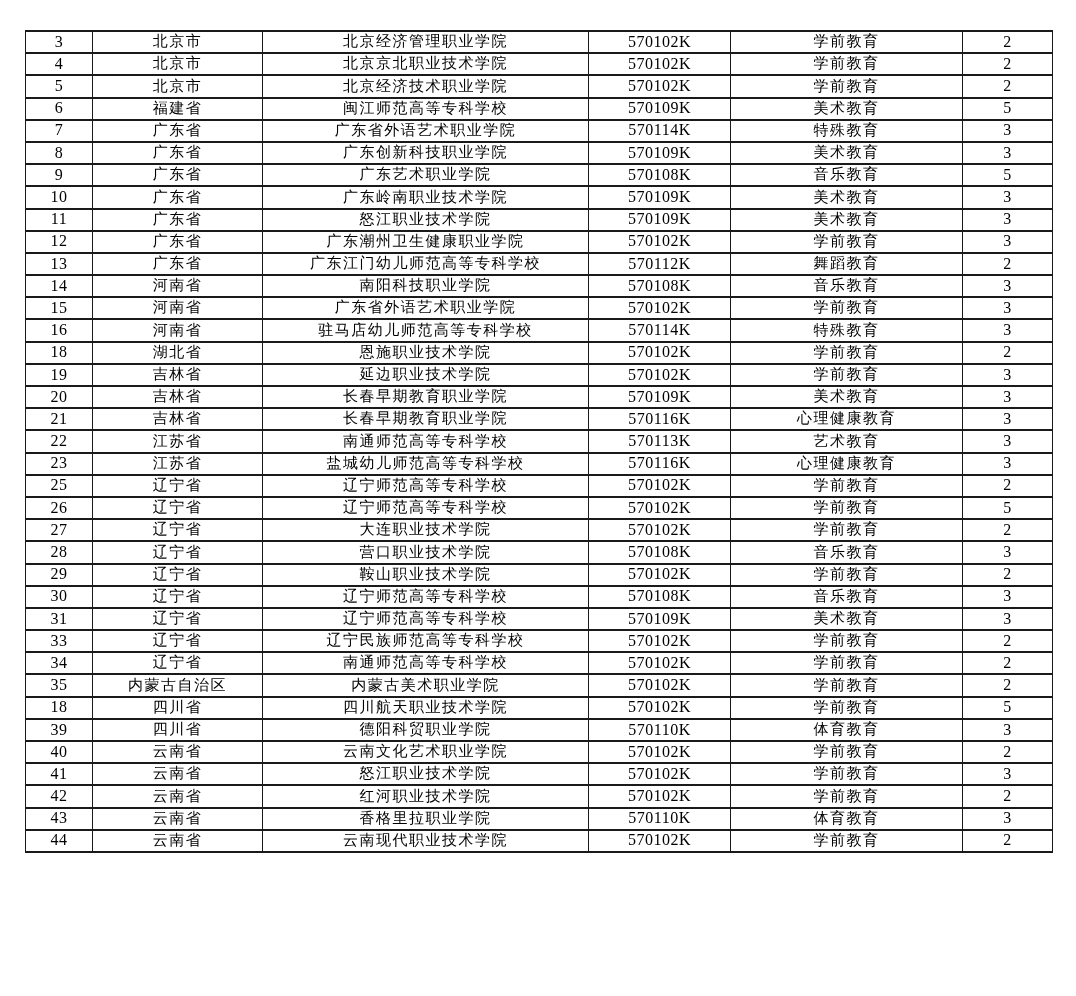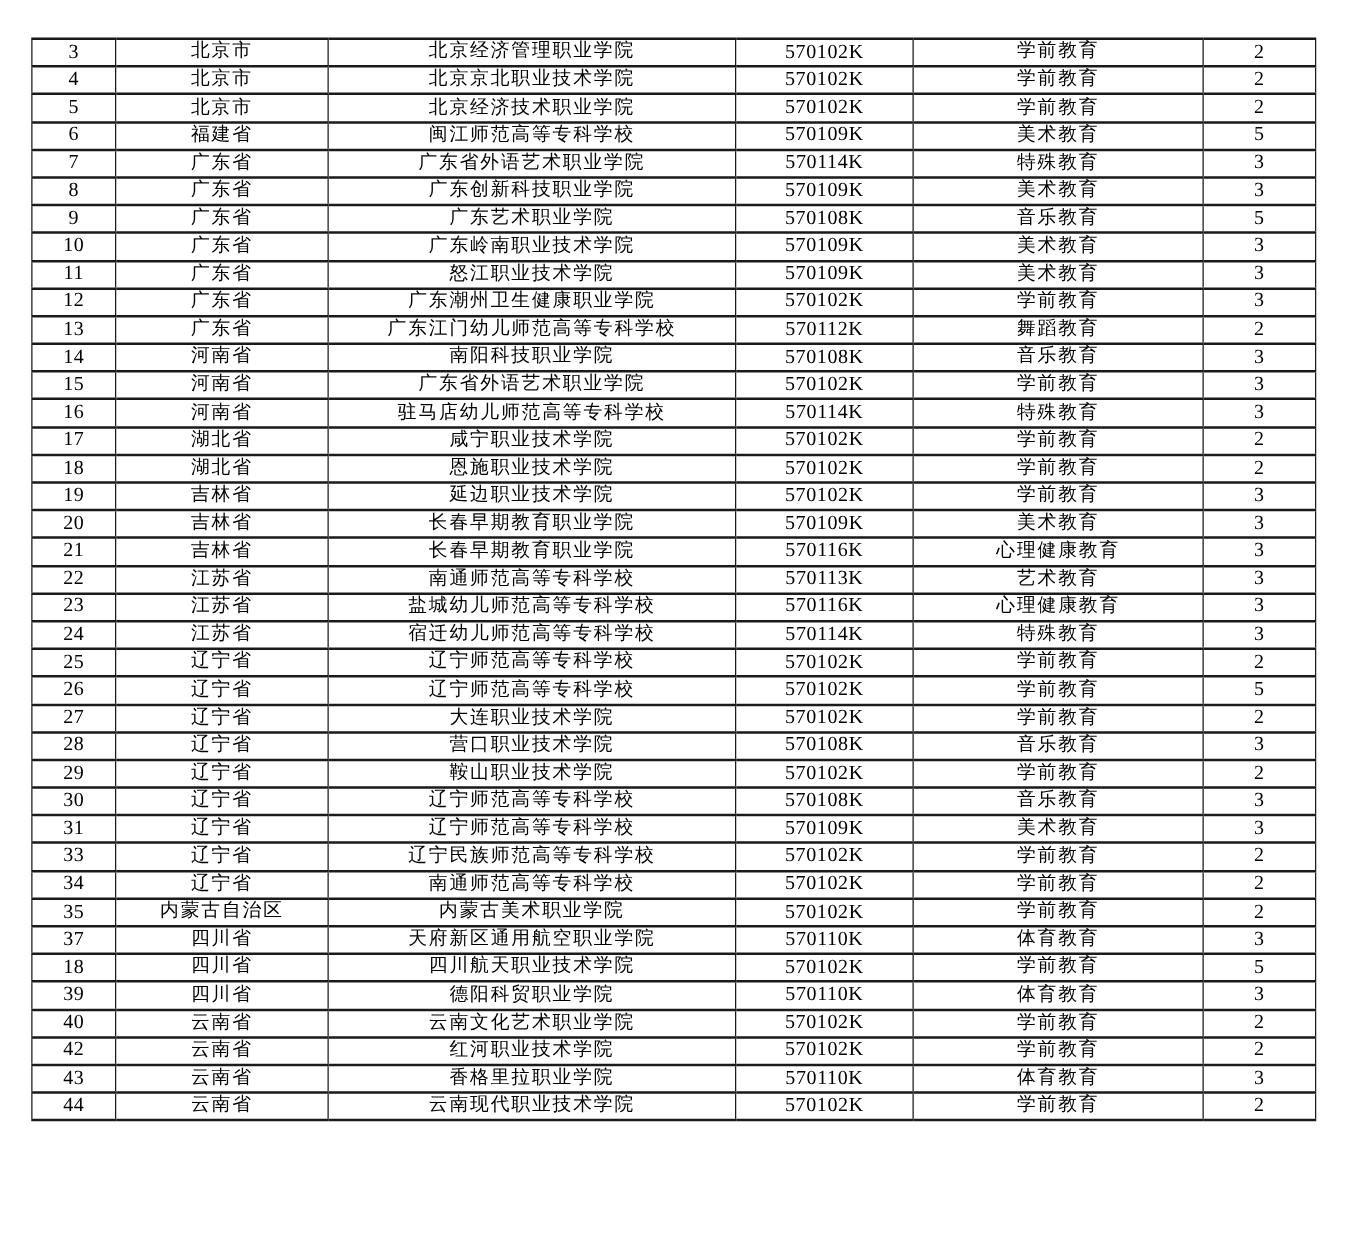"17" tr { html: <tr> <td>17</td> <td>湖北省</td> <td>咸宁职业技术学院</td> <td>570102K</td> <td>学前教育</td> <td>2</td> </tr> -> none }
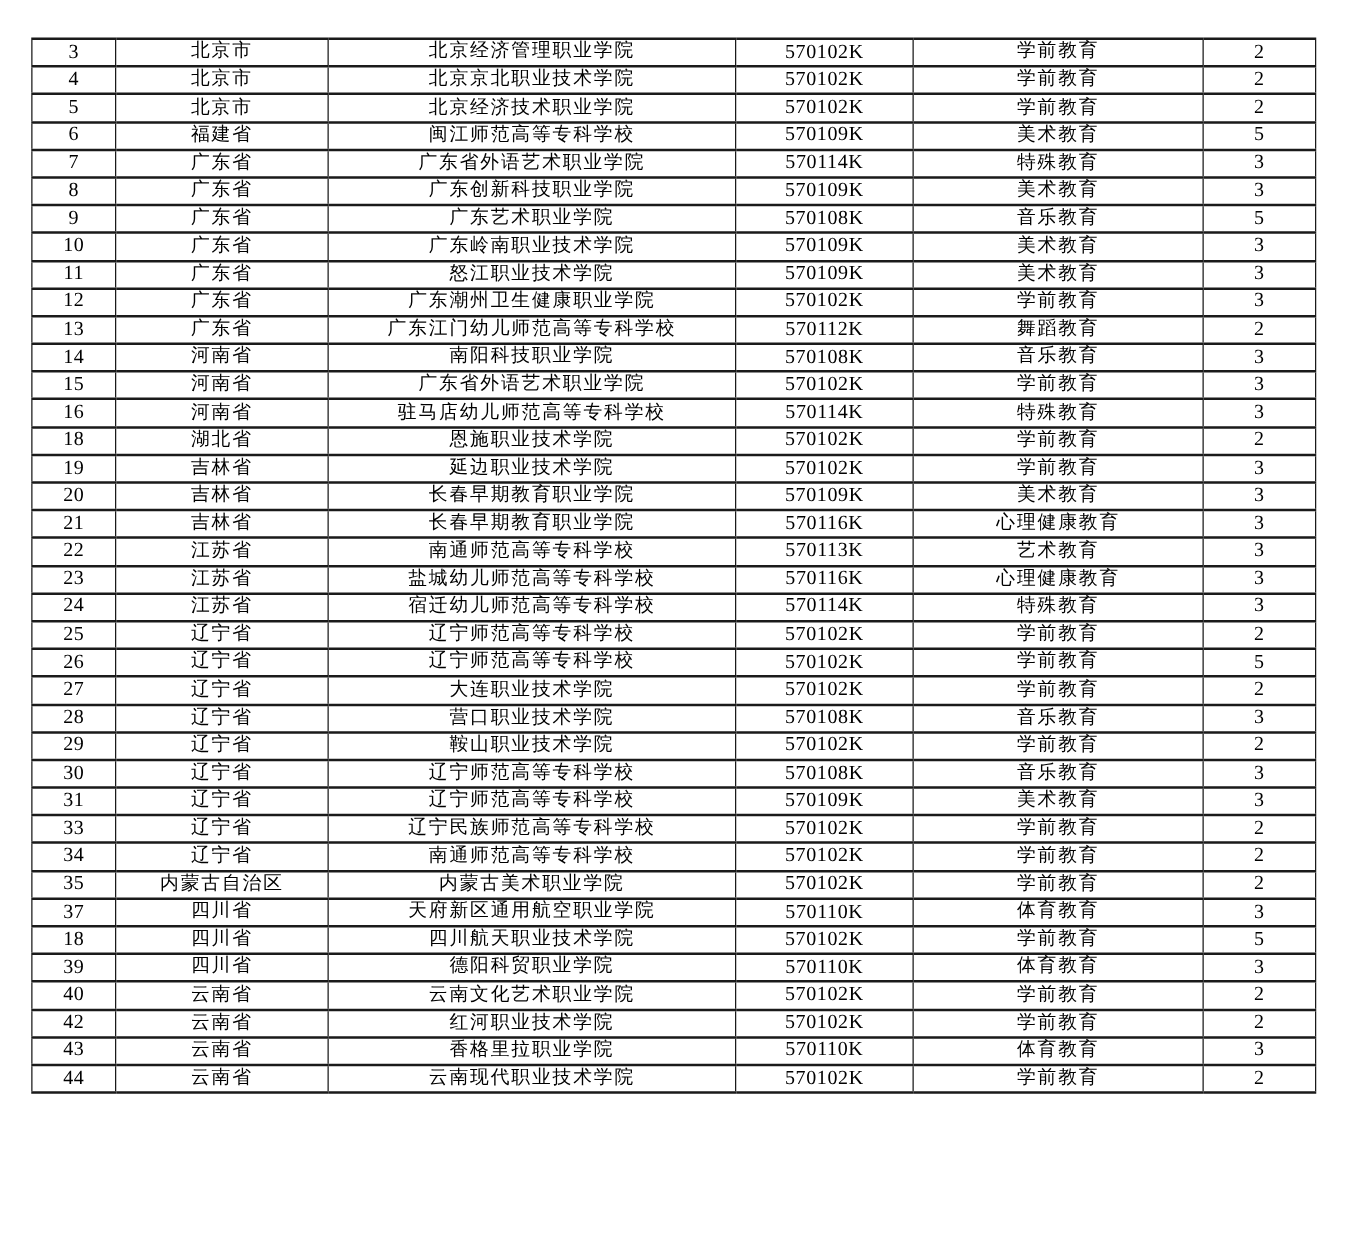"24" tr { html: <tr> <td>24</td> <td>江苏省</td> <td>宿迁幼儿师范高等专科学校</td> <td>570114K</td> <td>特殊教育</td> <td>3</td> </tr> -> none }
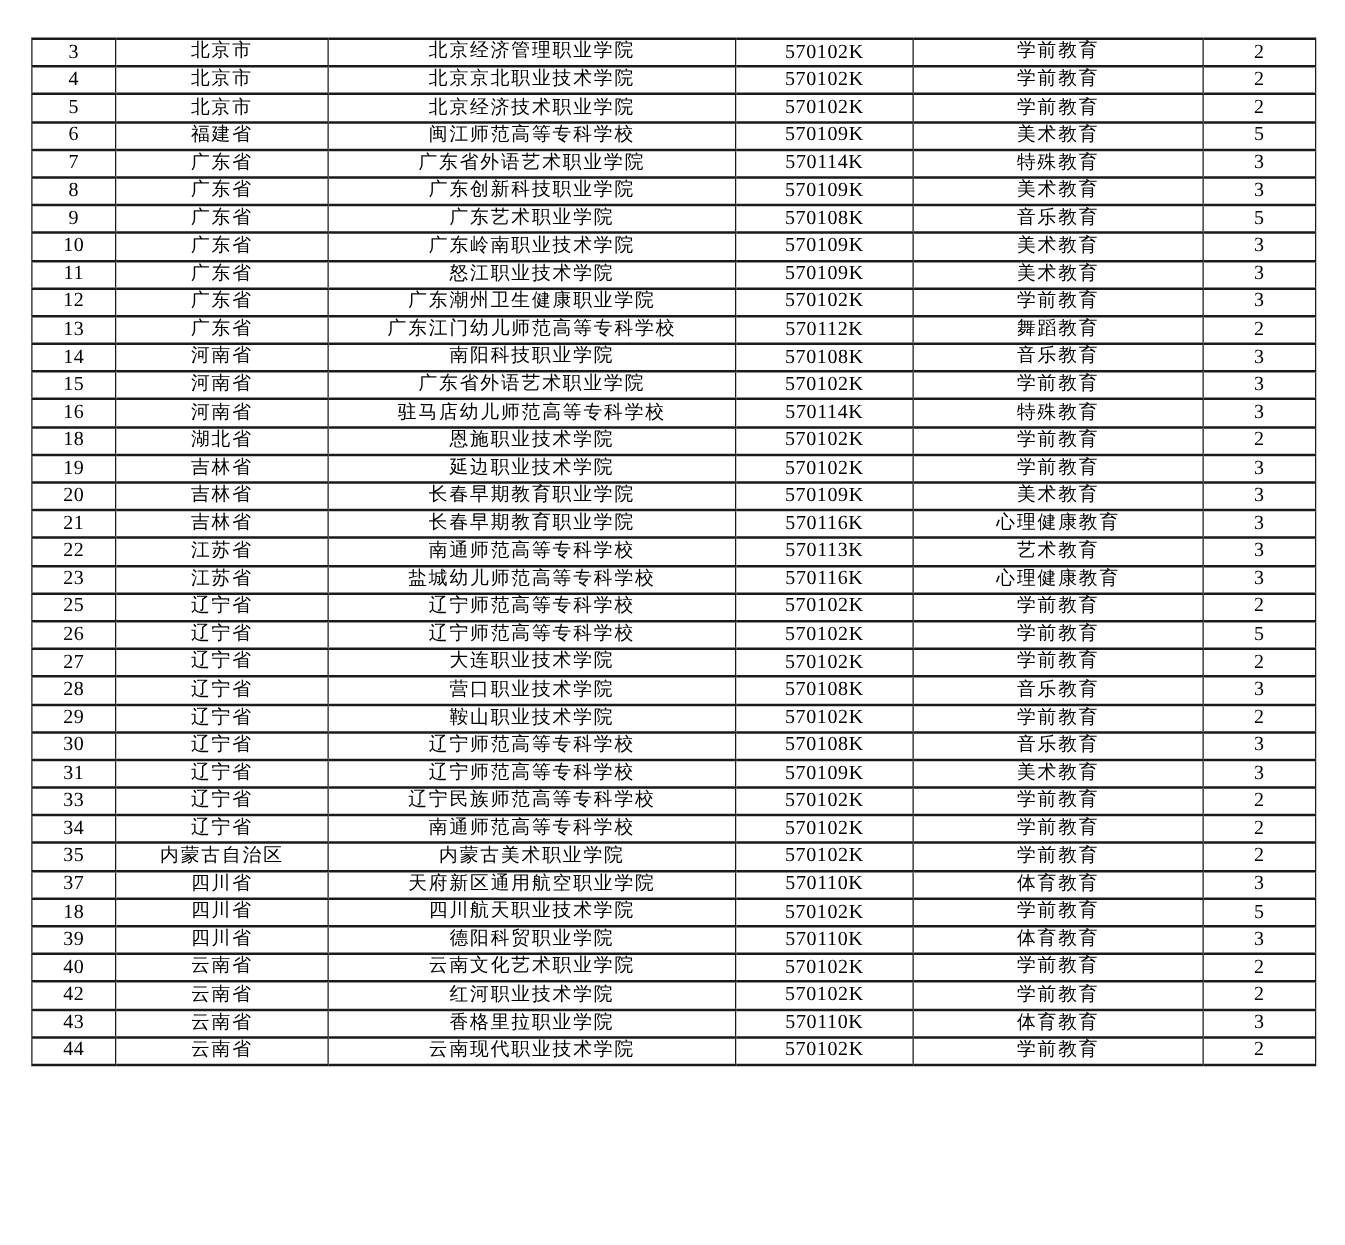"37" tr { html: <tr> <td>37</td> <td>四川省</td> <td>天府新区通用航空职业学院</td> <td>570110K</td> <td>体育教育</td> <td>3</td> </tr> -> none }
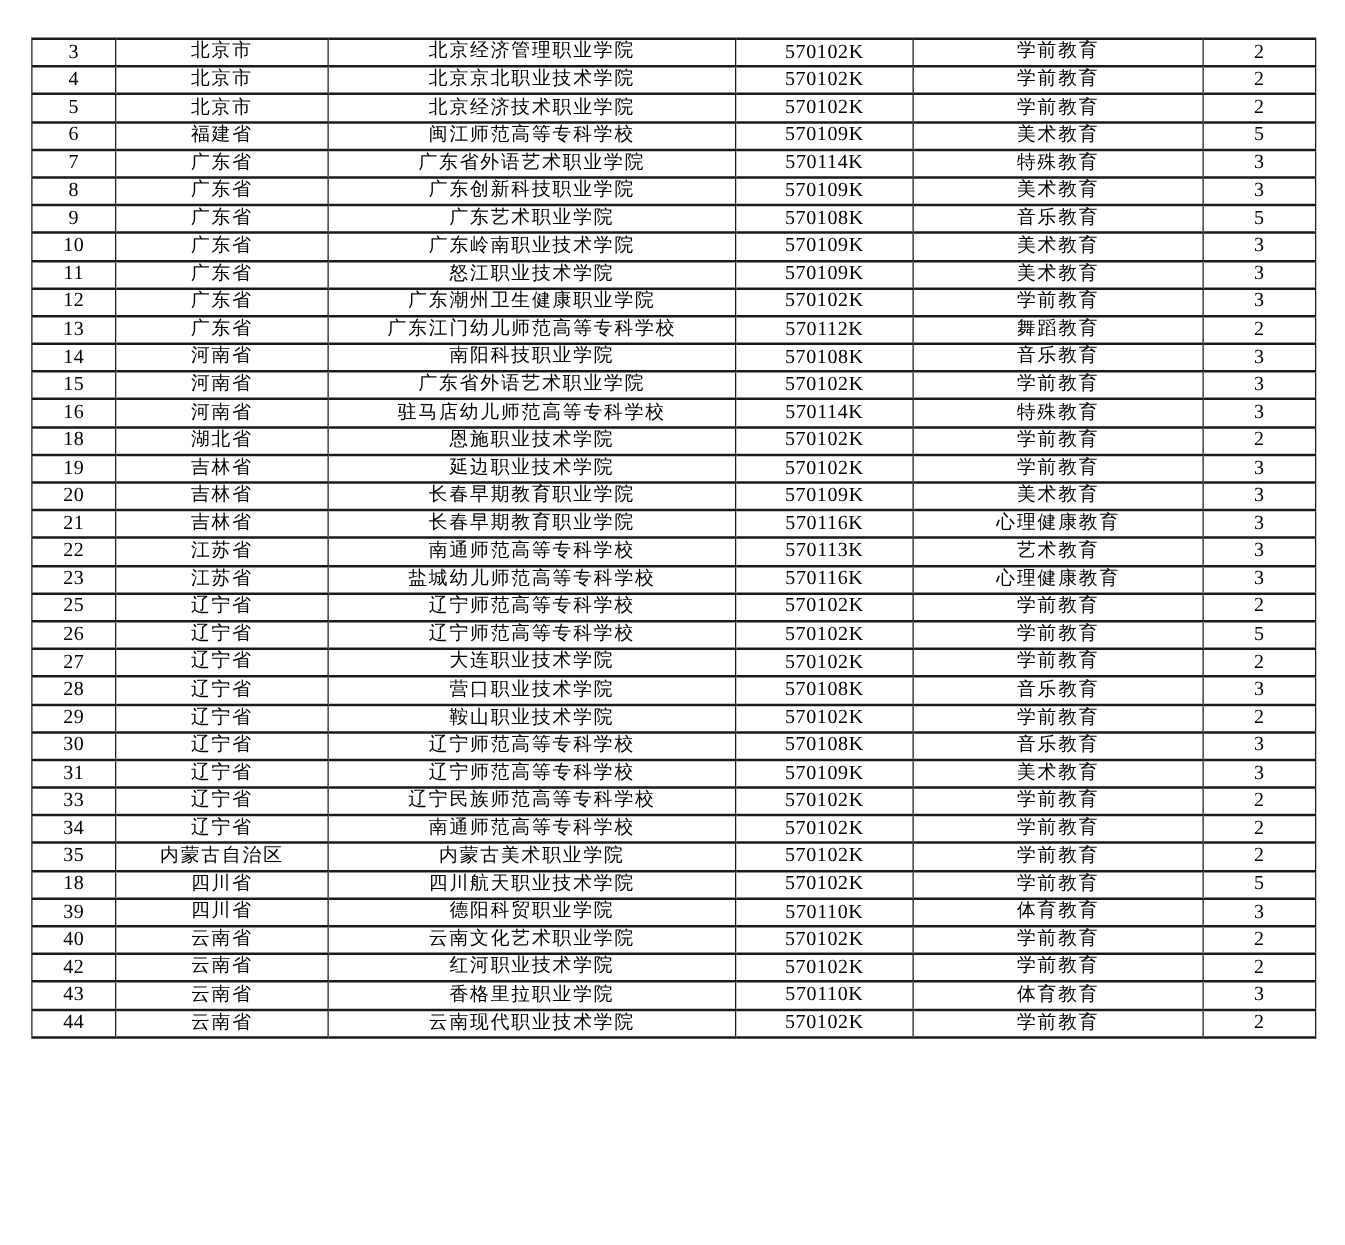"41" tr { html: none -> <tr> <td>41</td> <td>云南省</td> <td>怒江职业技术学院</td> <td>570102K</td> <td>学前教育</td> <td>3</td> </tr> }
